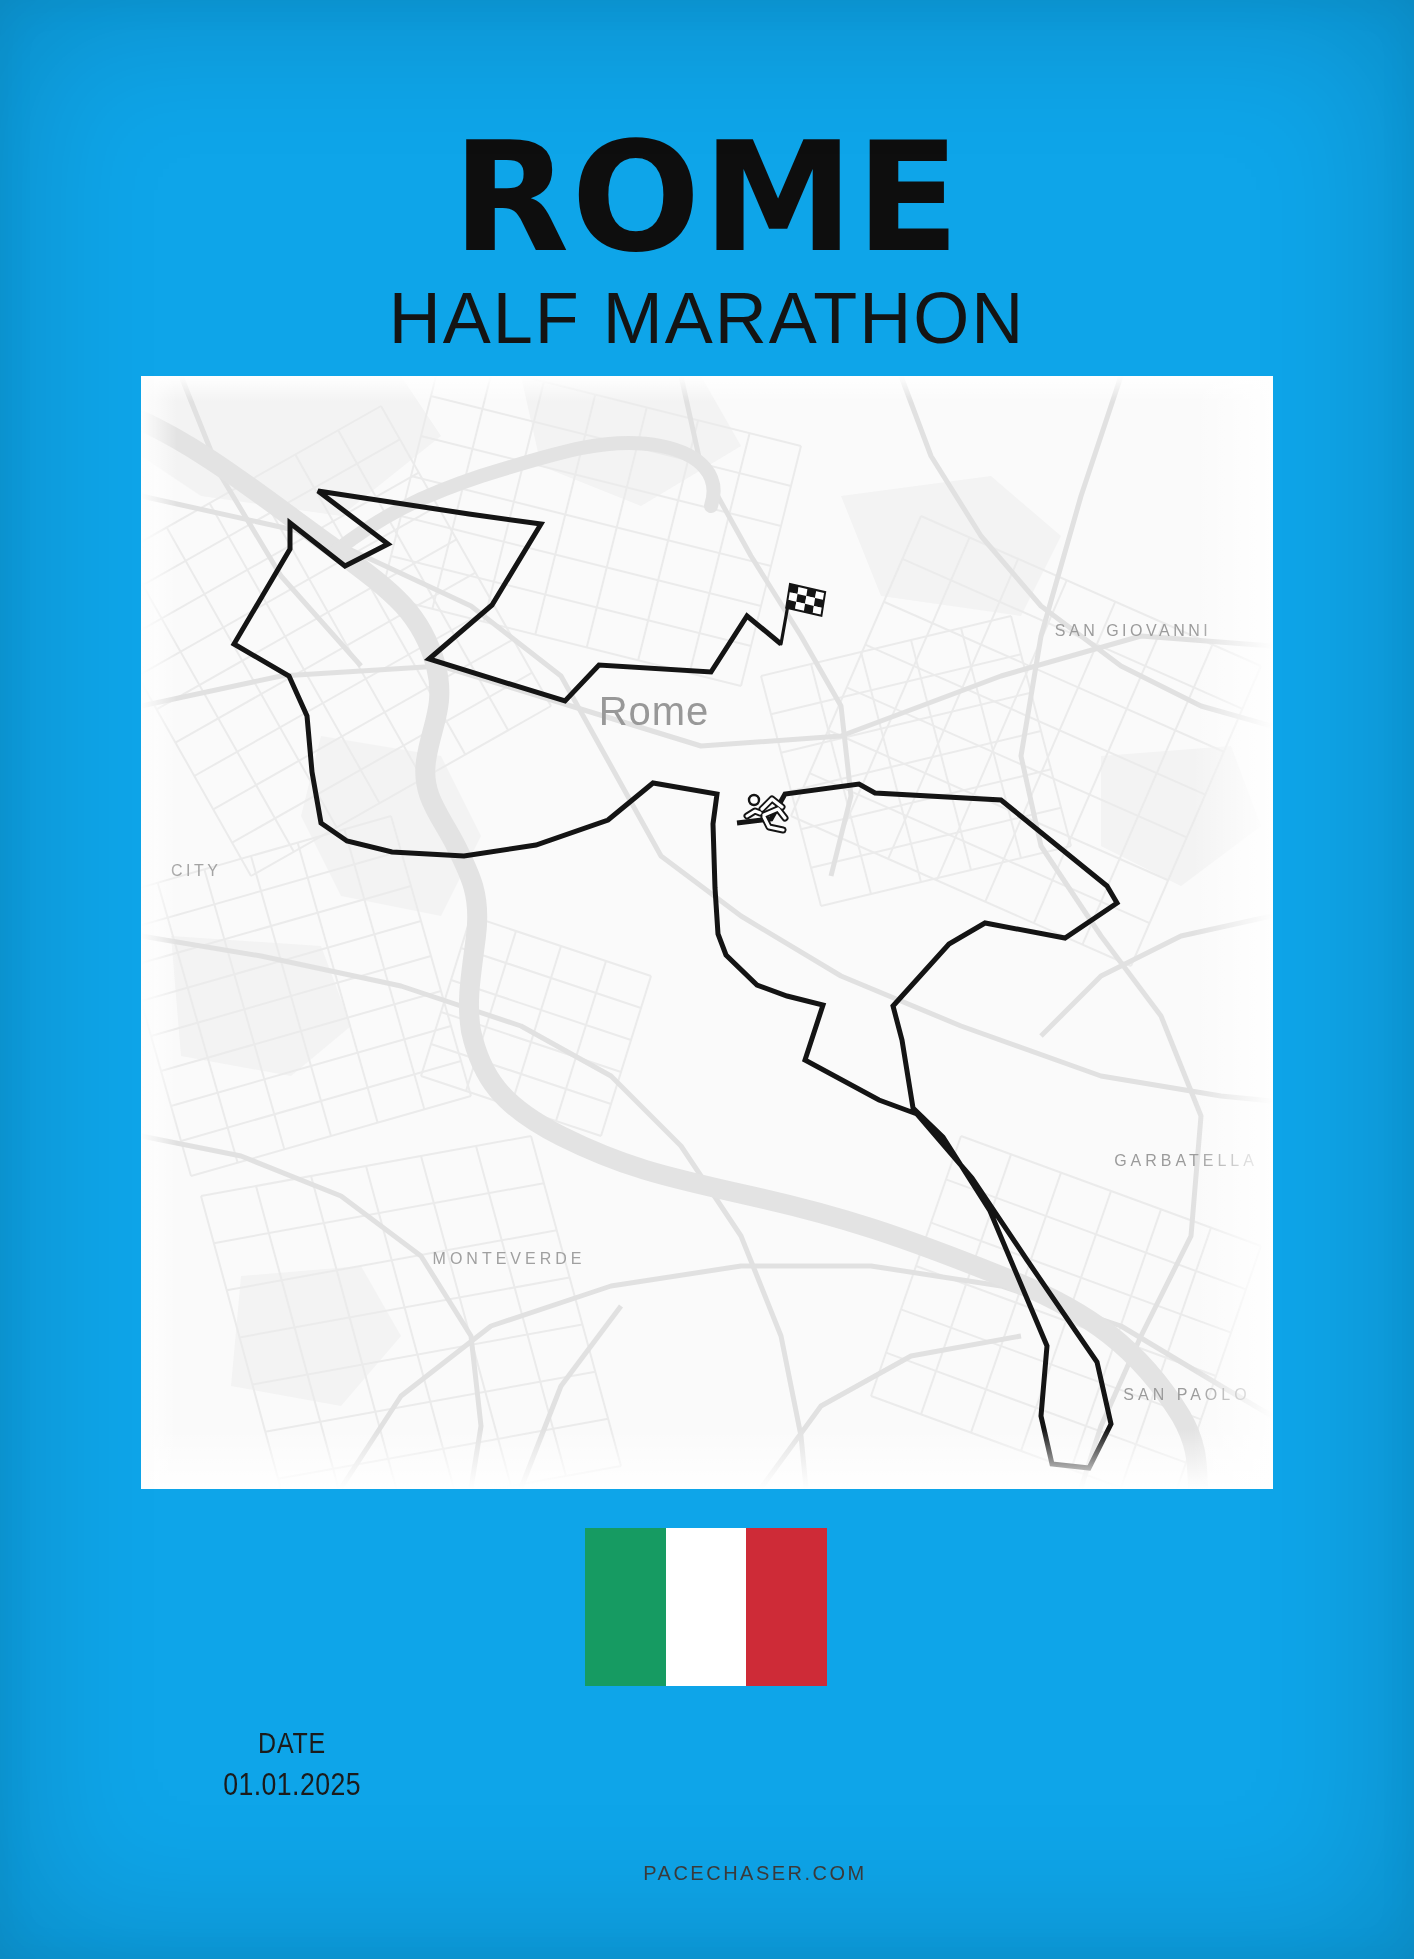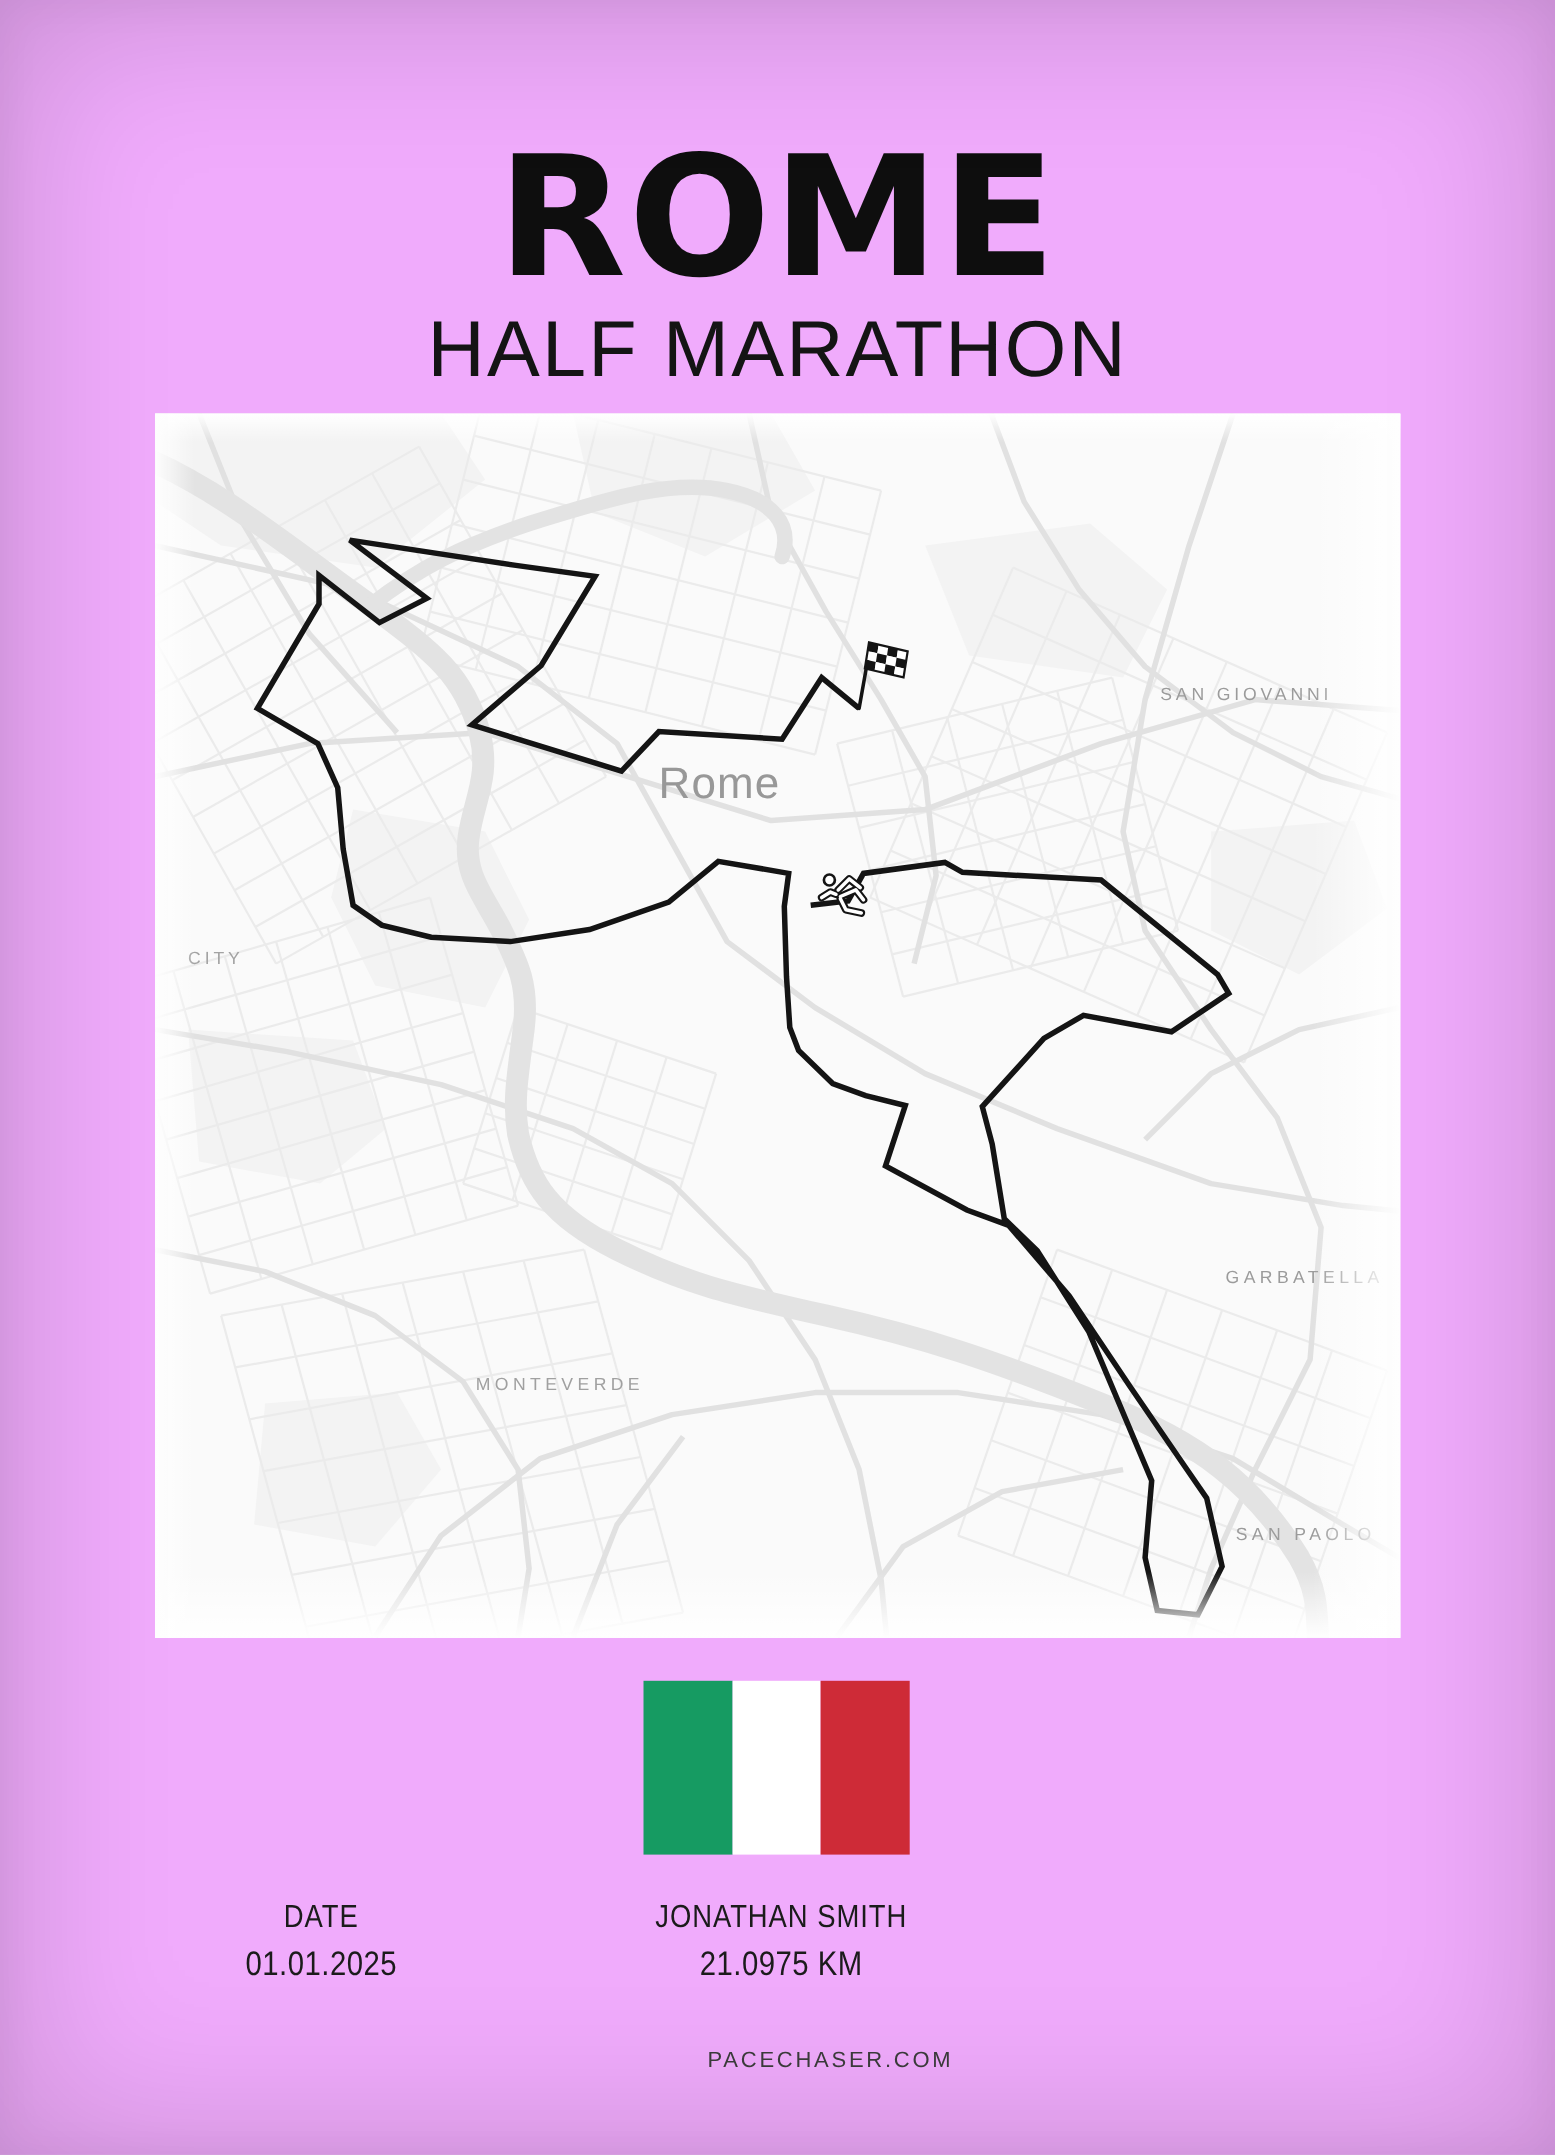"ROME" #poster { background: #f0abfc -> #0ea5e9 }
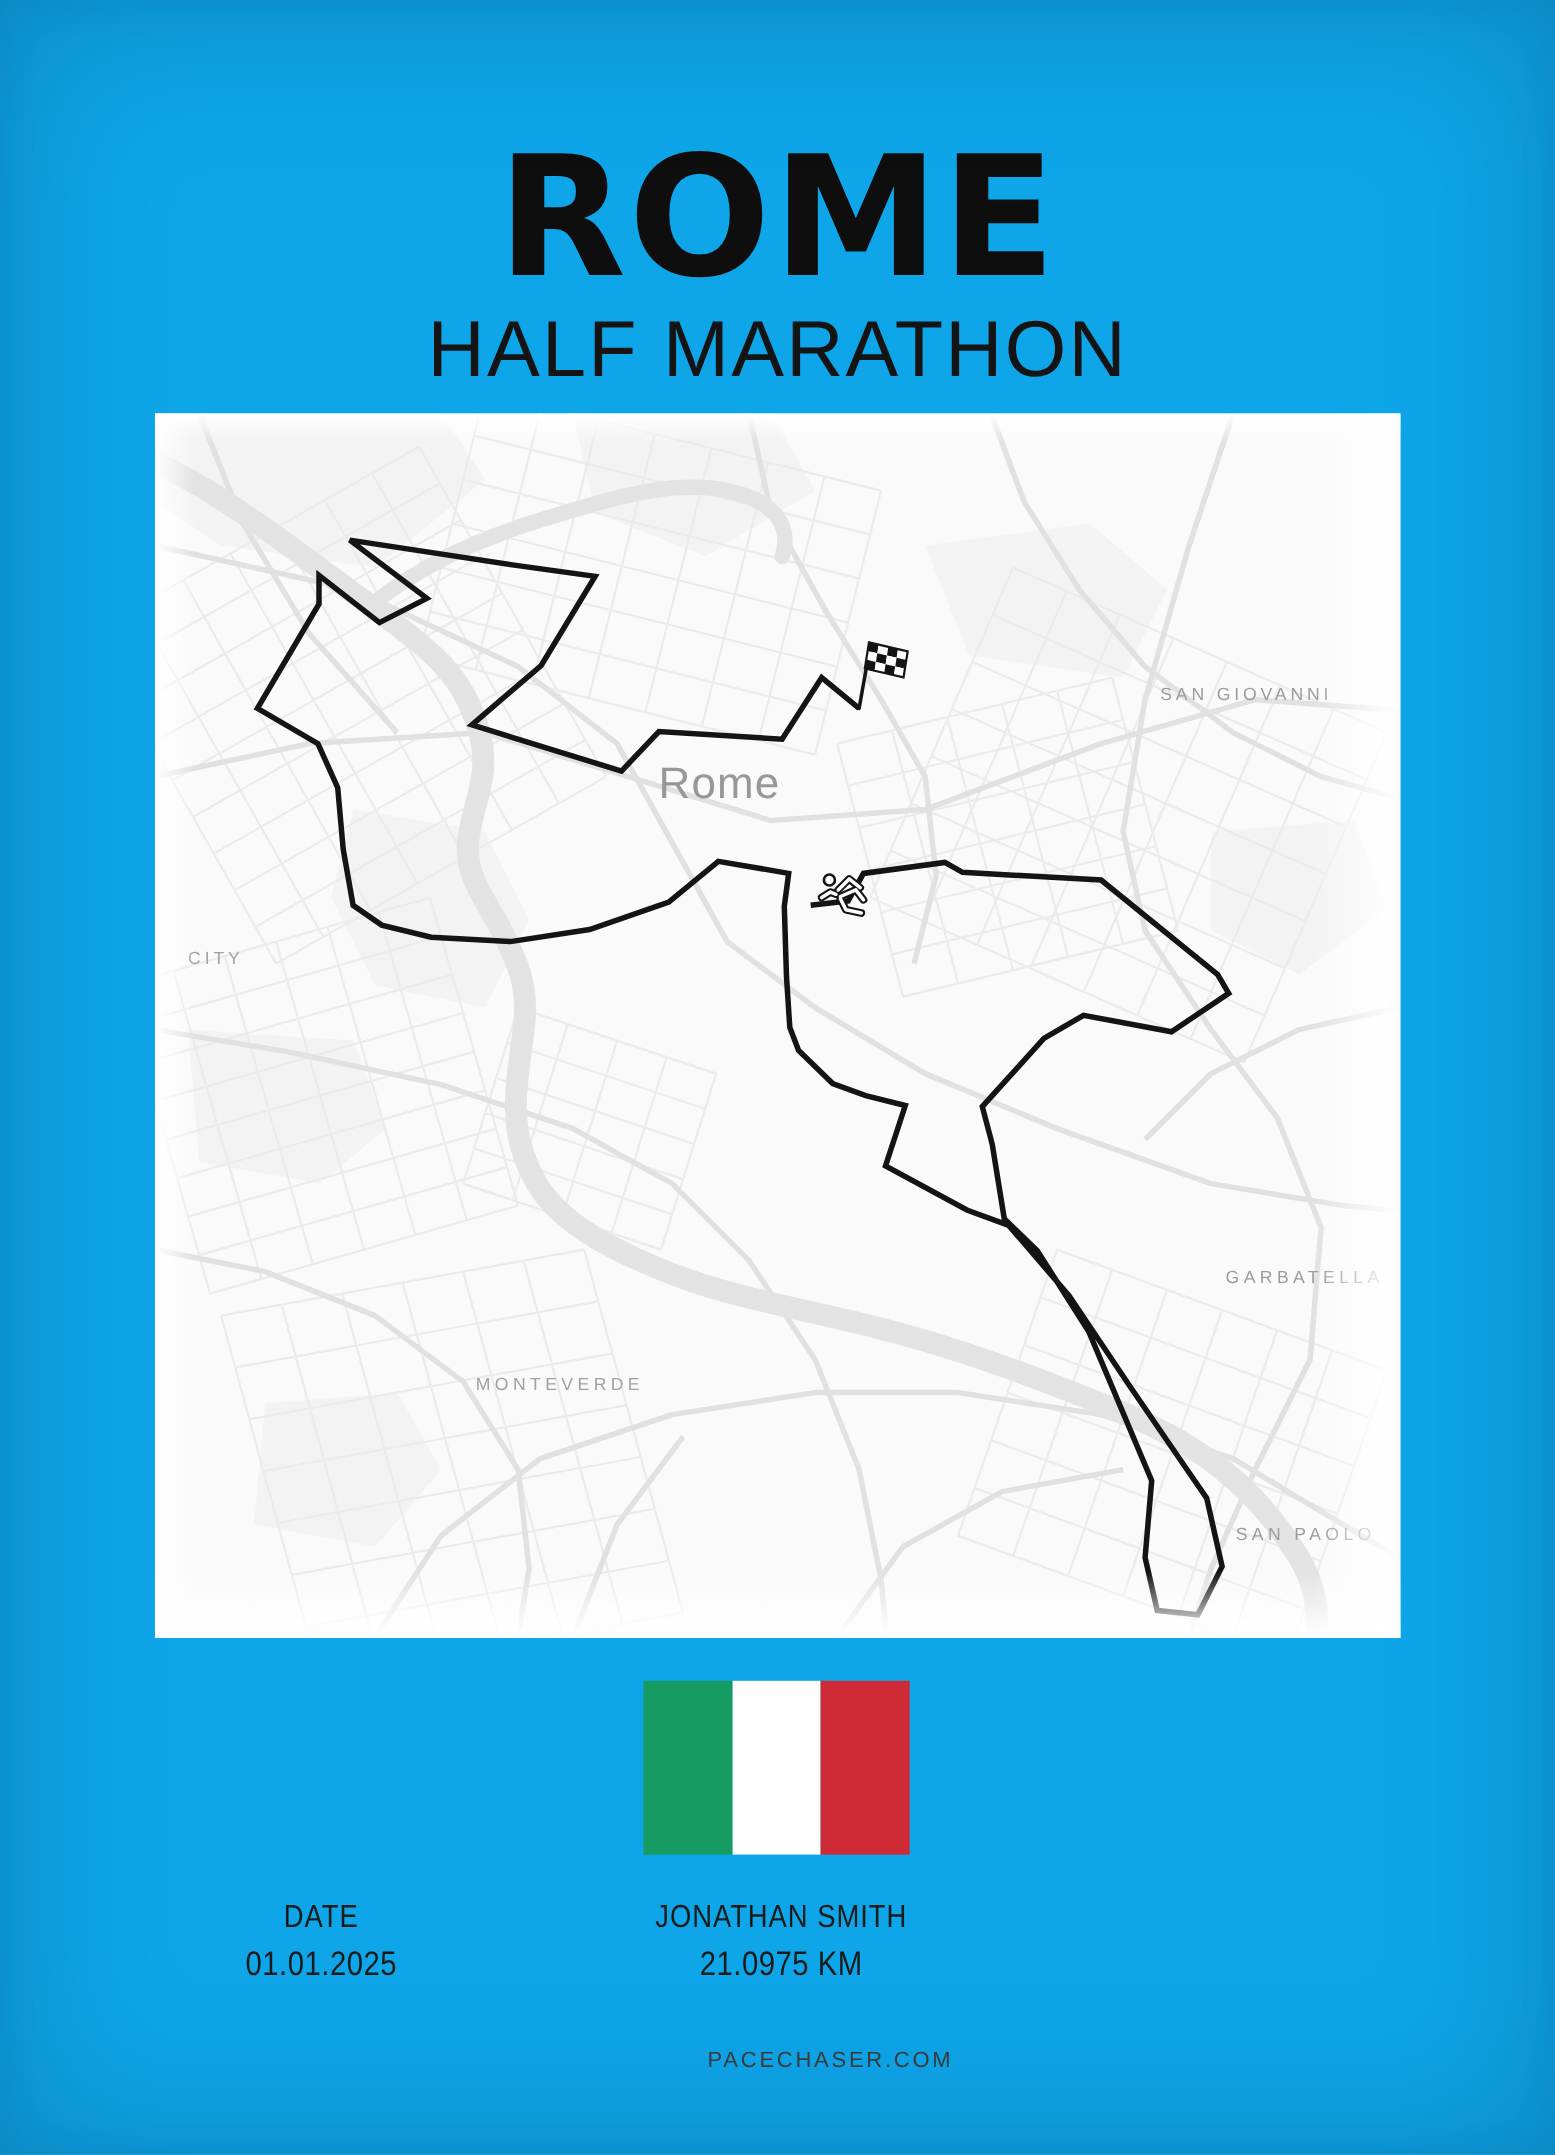"JONATHAN SMITH" div.stat { html: <div> <div> <div>JONATHAN SMITH</div> <div>21.0975 KM</div> </div> </div> -> none }
